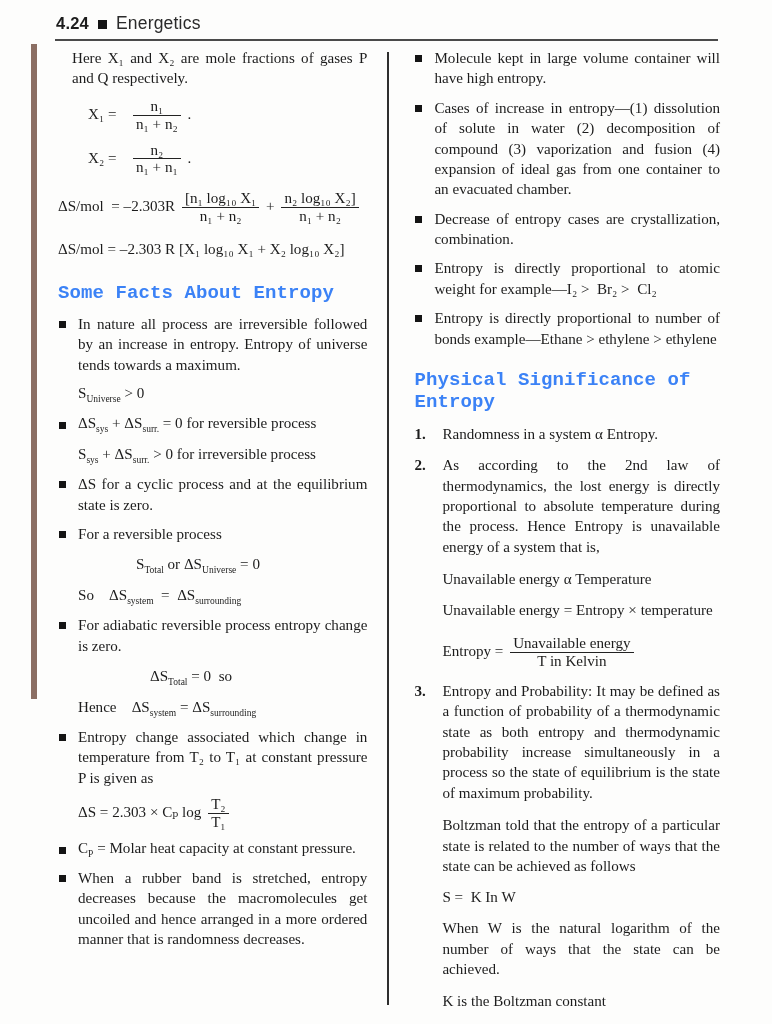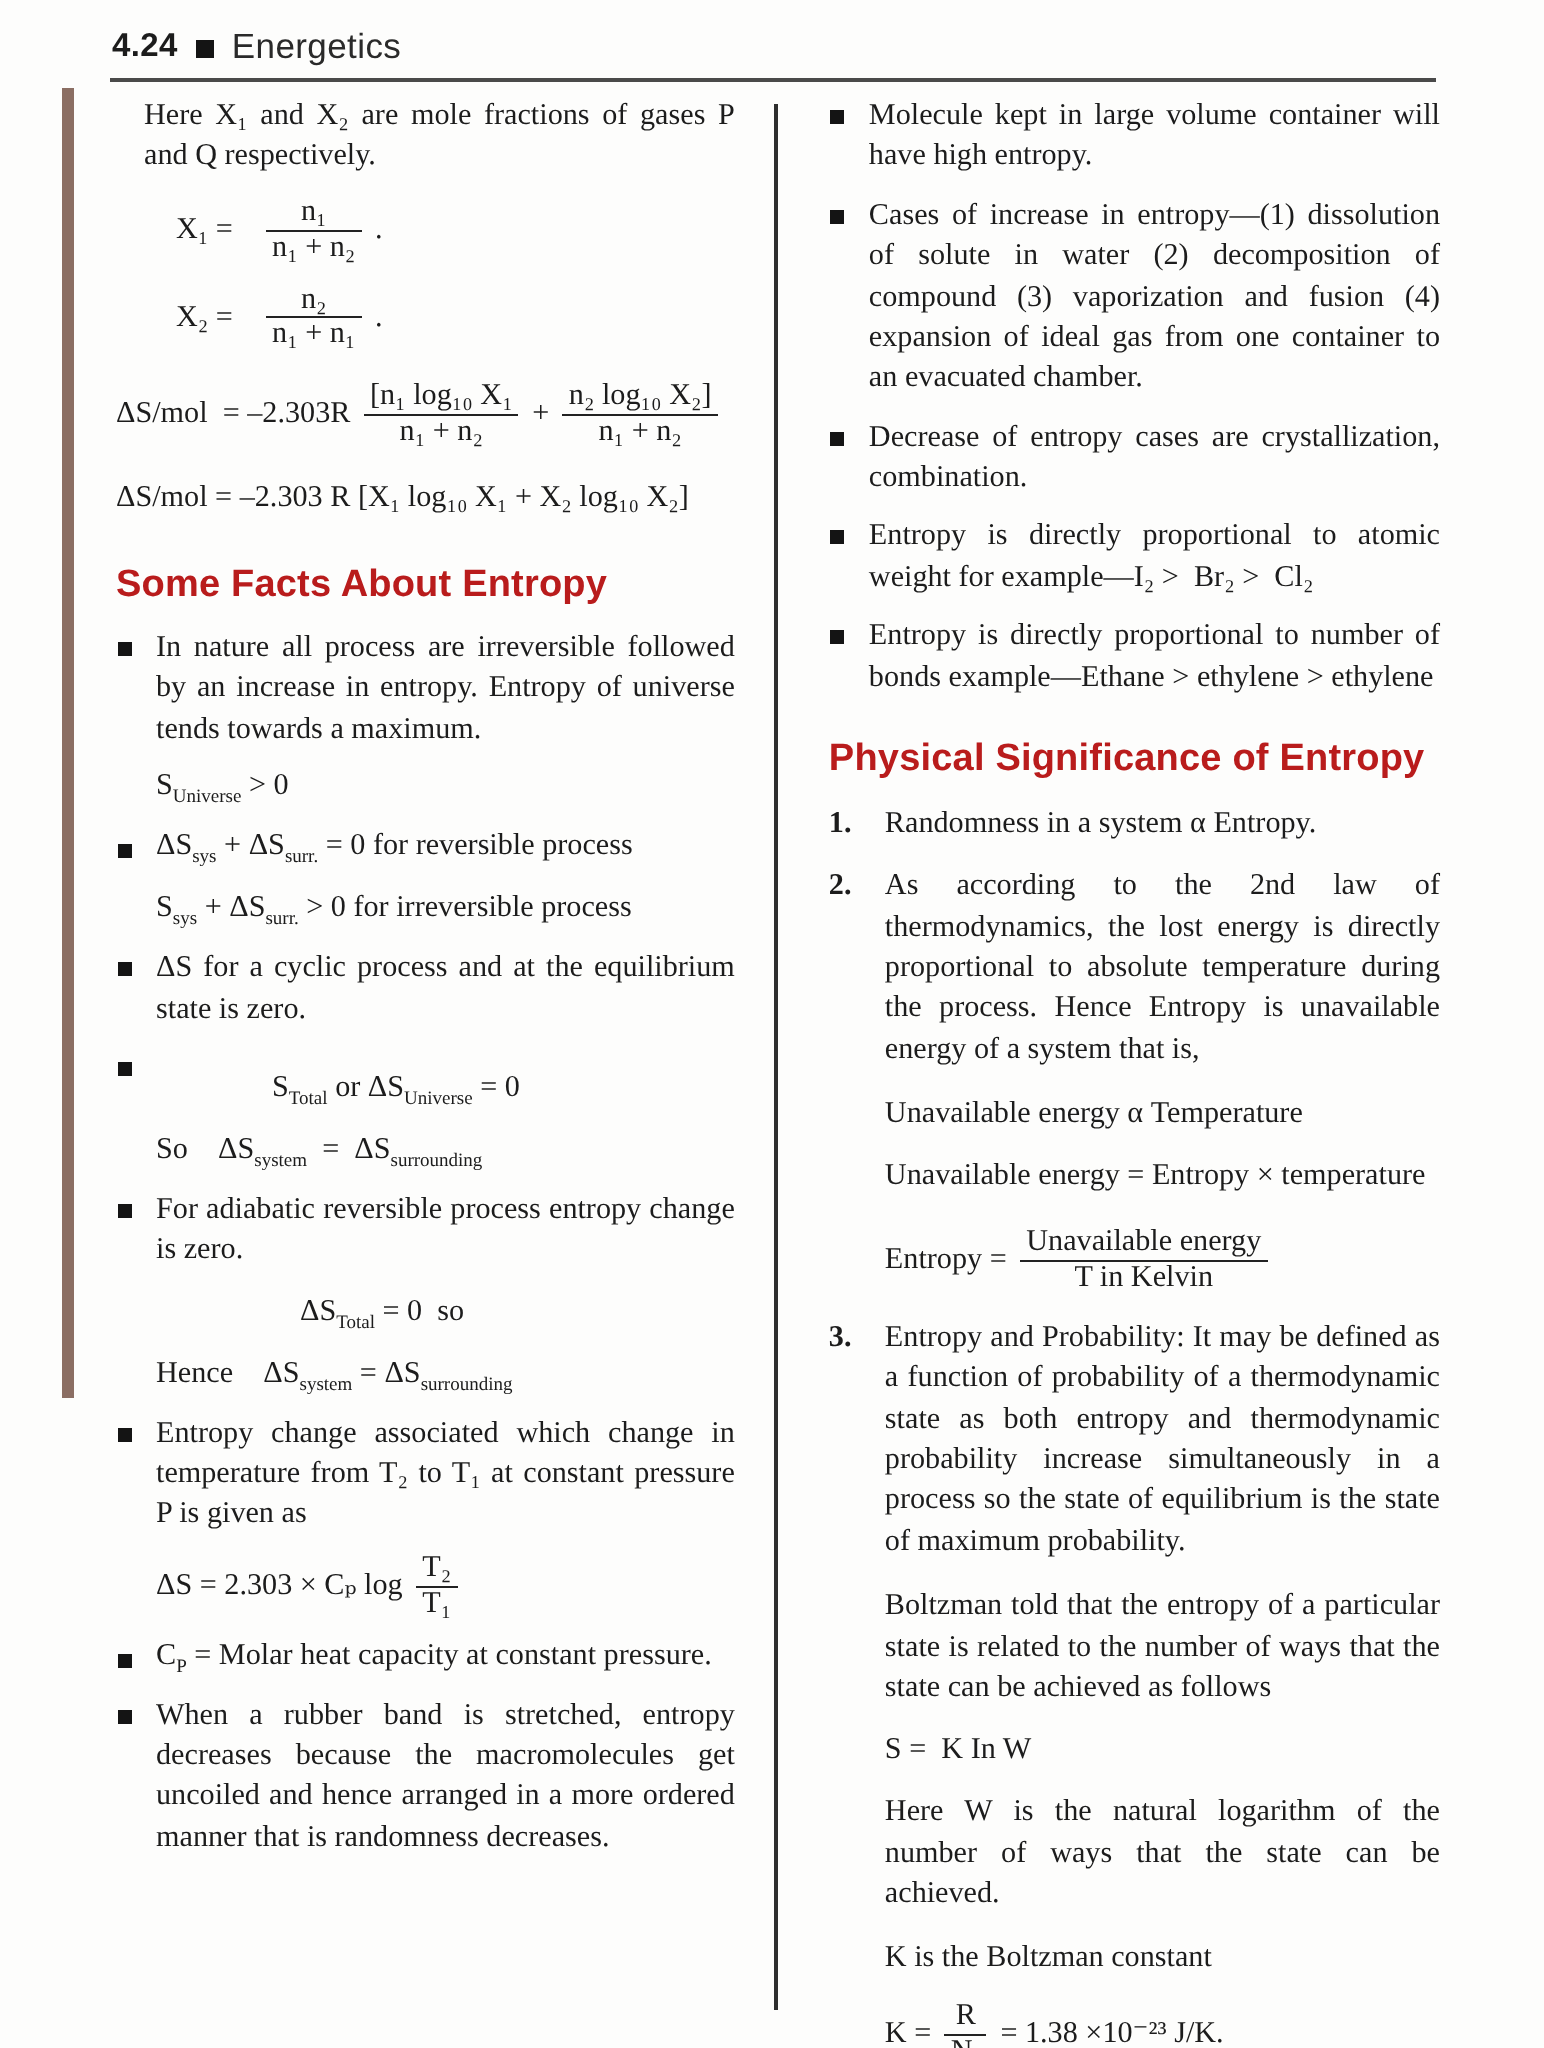"Some Facts About Entropy" .sechead { color: #b91c1c -> #3b82f6; font-family: Liberation Sans, sans-serif -> Liberation Mono, monospace }
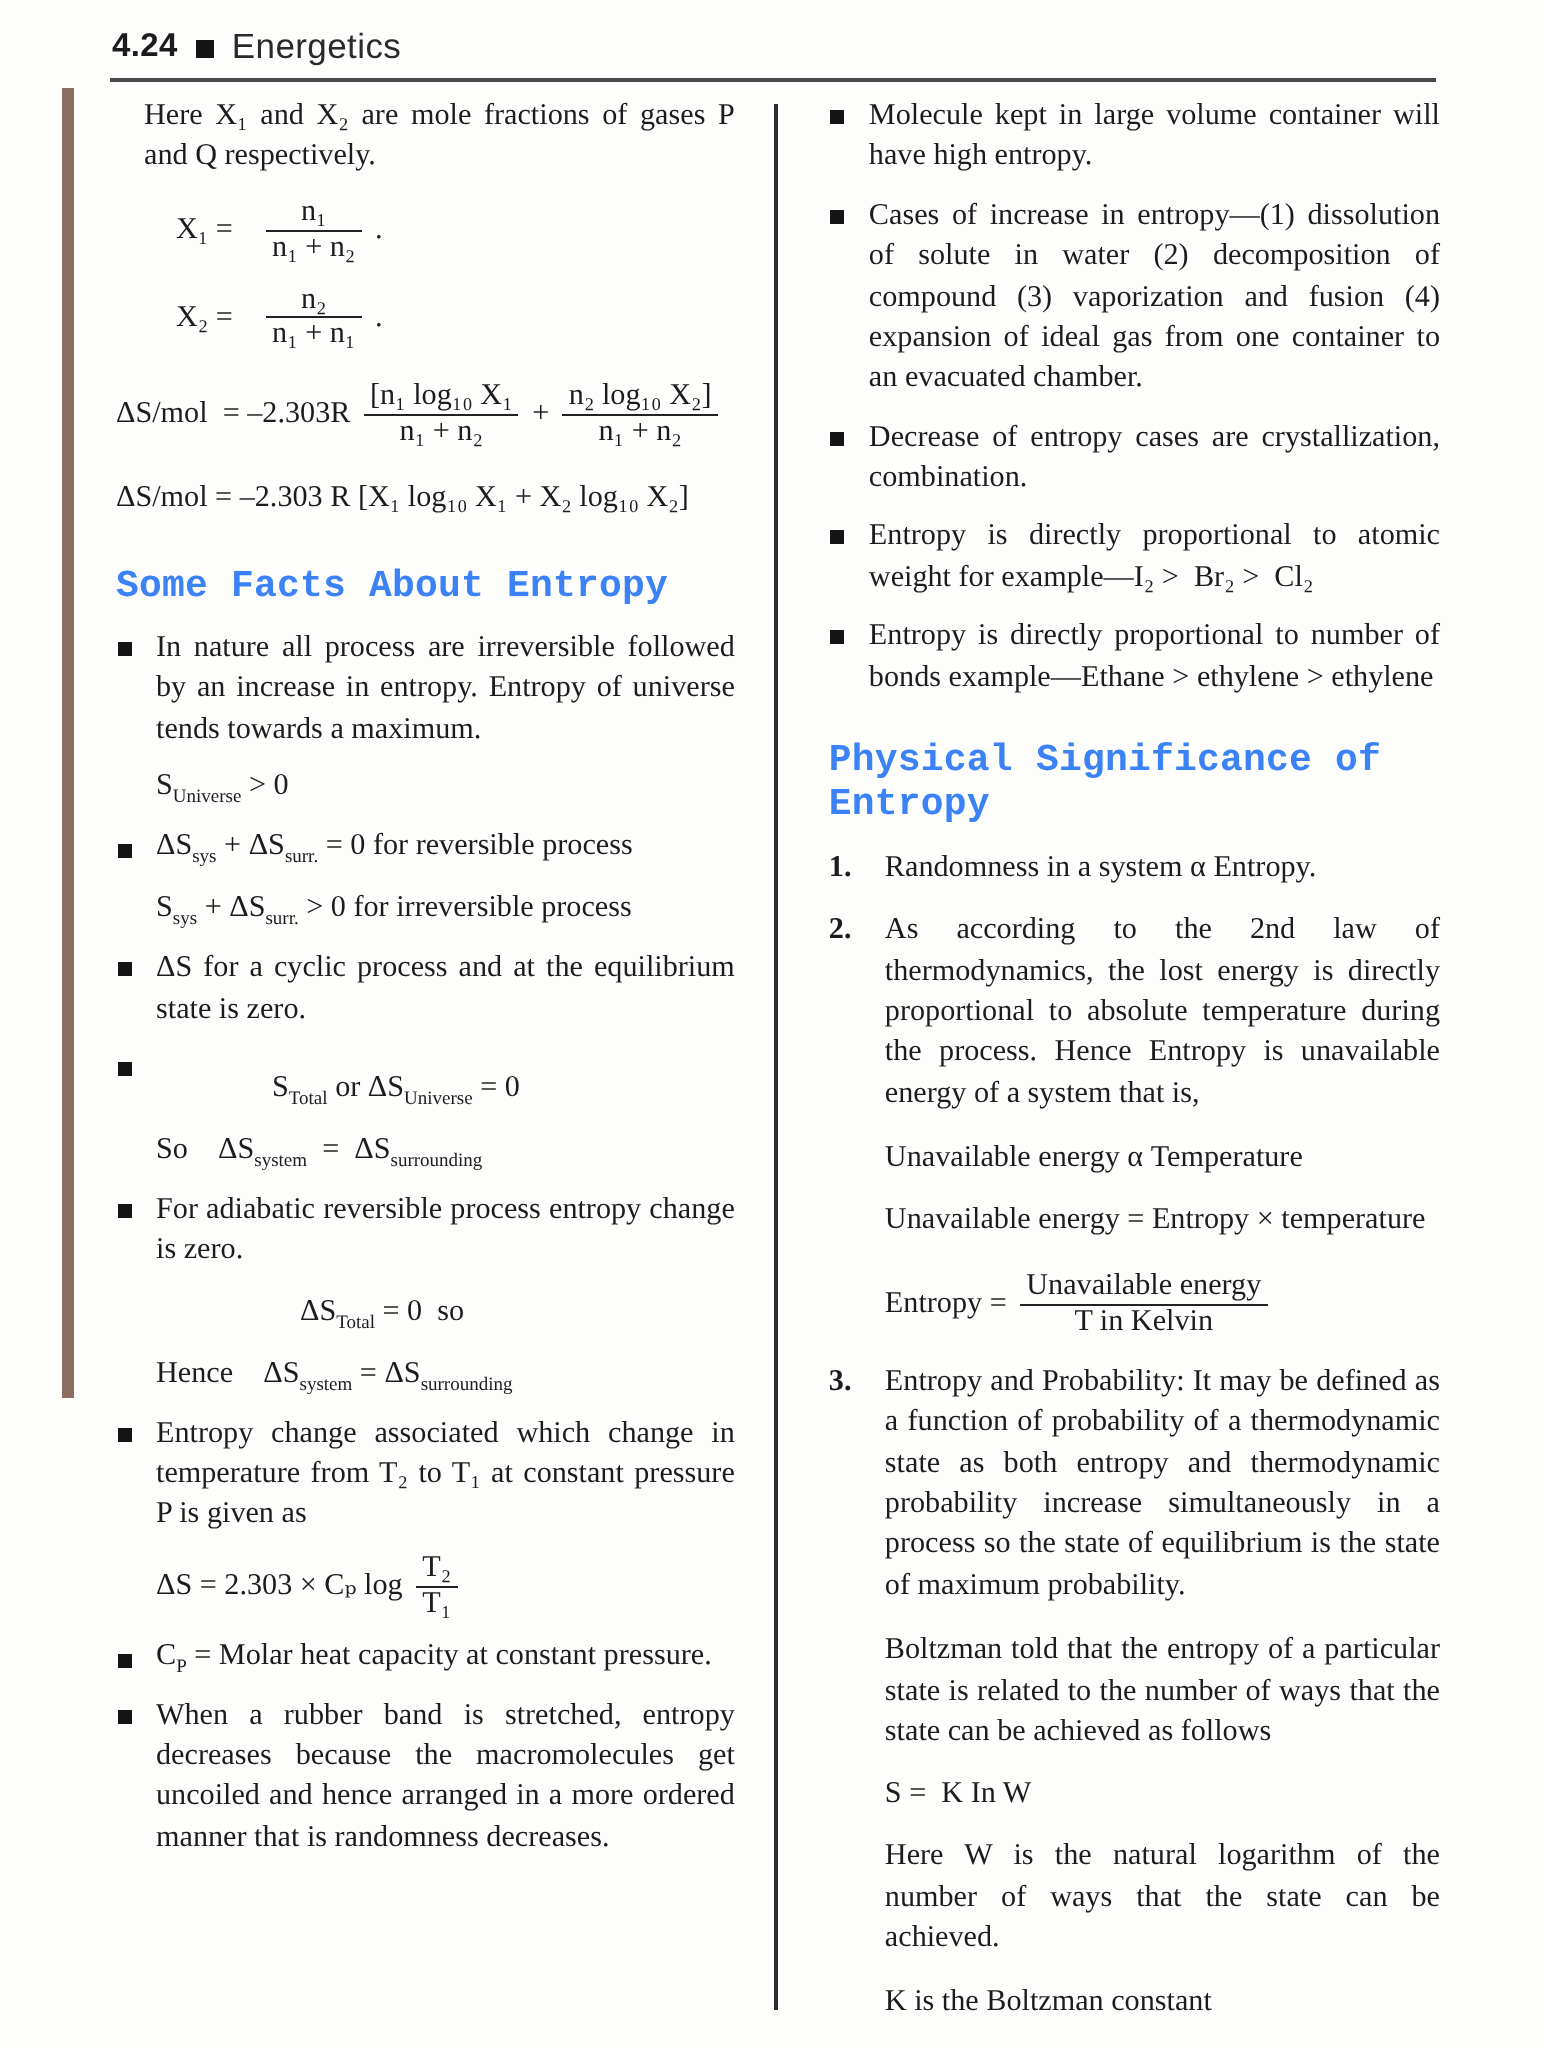"For a reversible process" p.body { html: none -> <p>For a reversible process</p> }
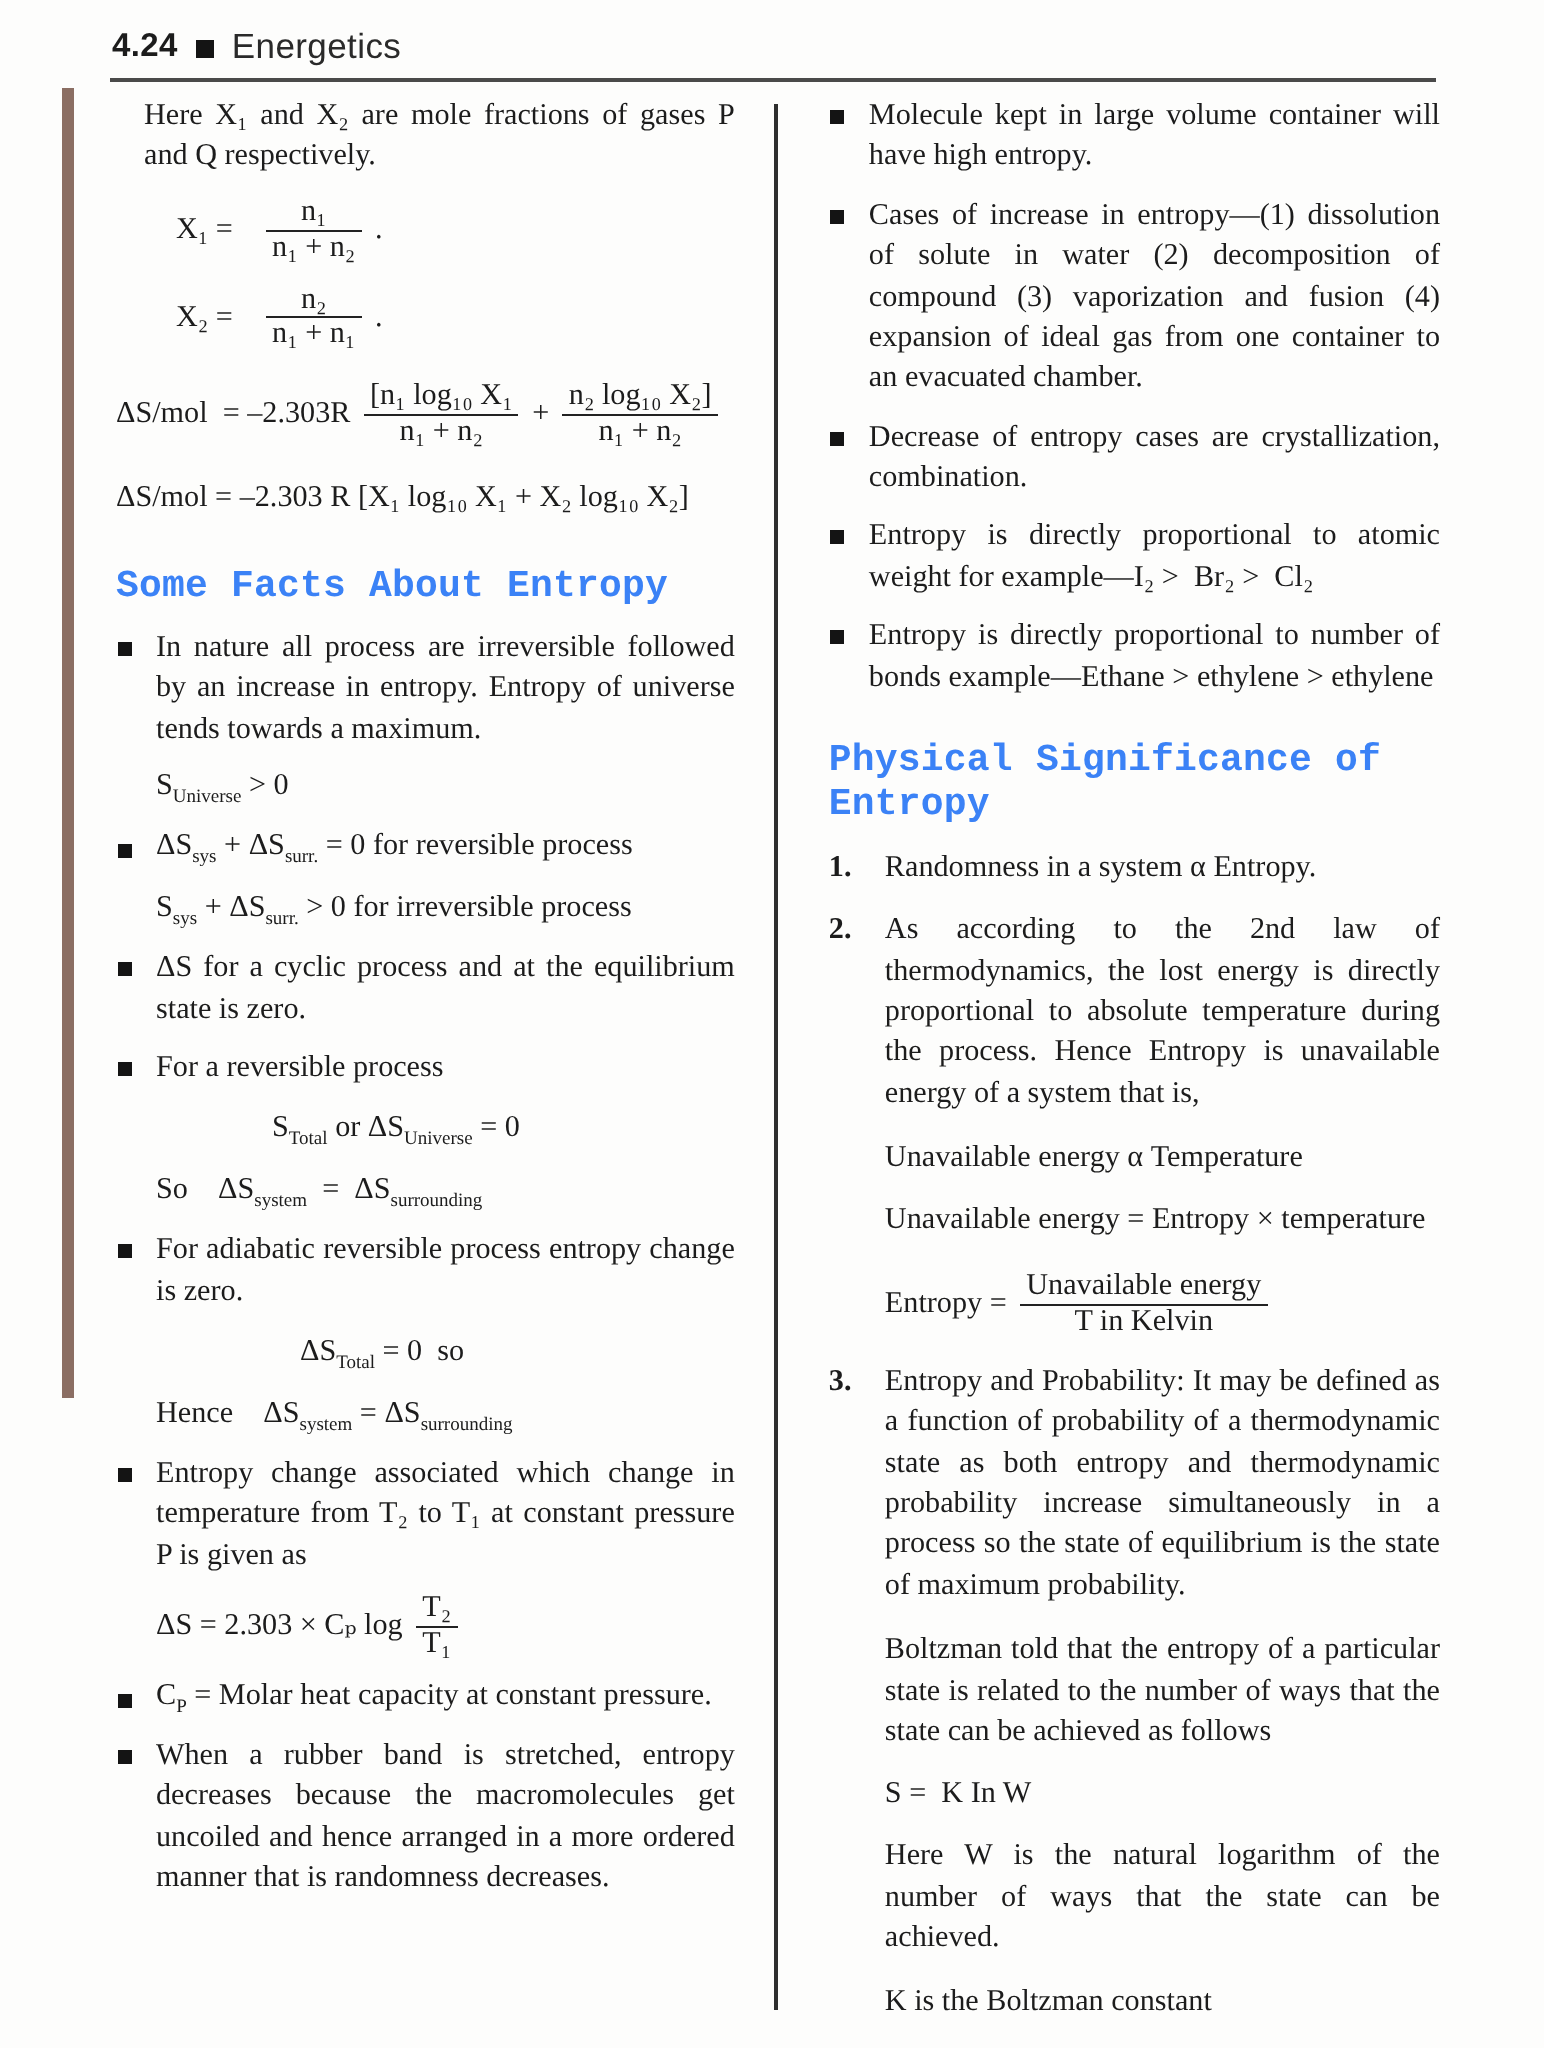"Here W is the natural" p.body { text: Here -> When }
